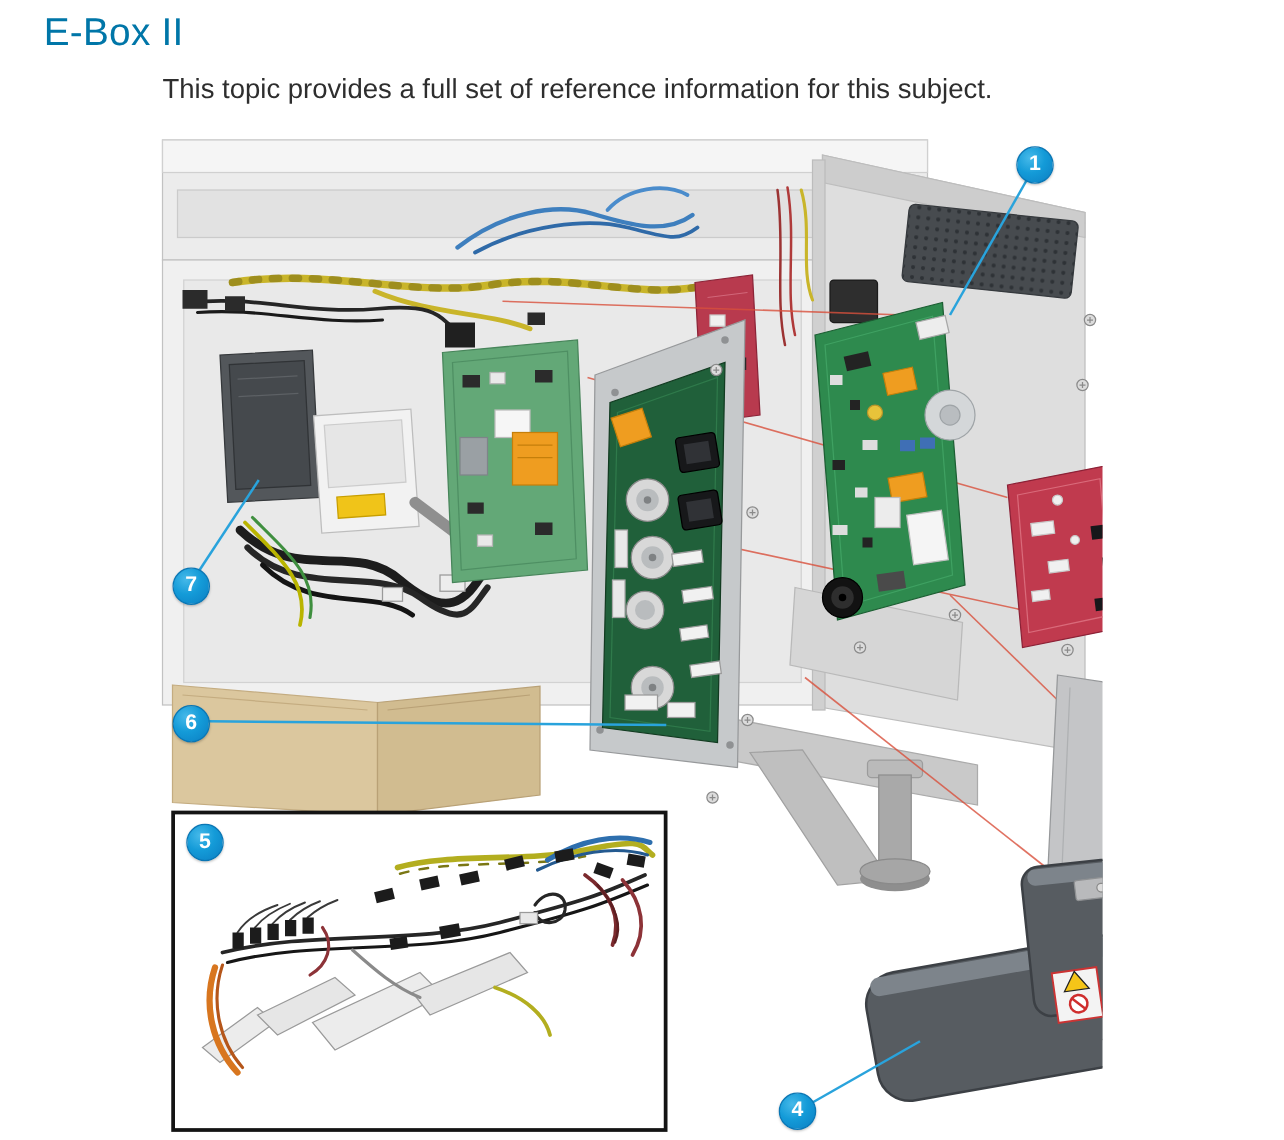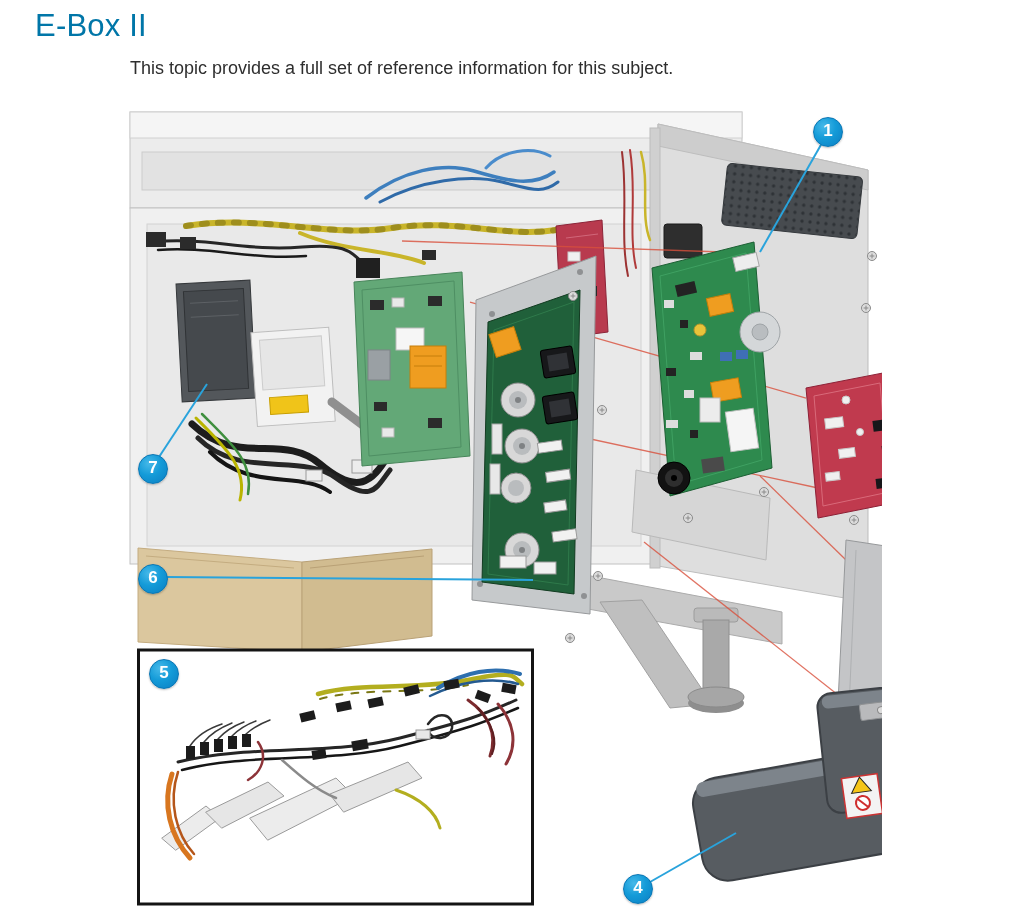"This topic provides a full" .subtitle { font-size: 18px -> 22px }
